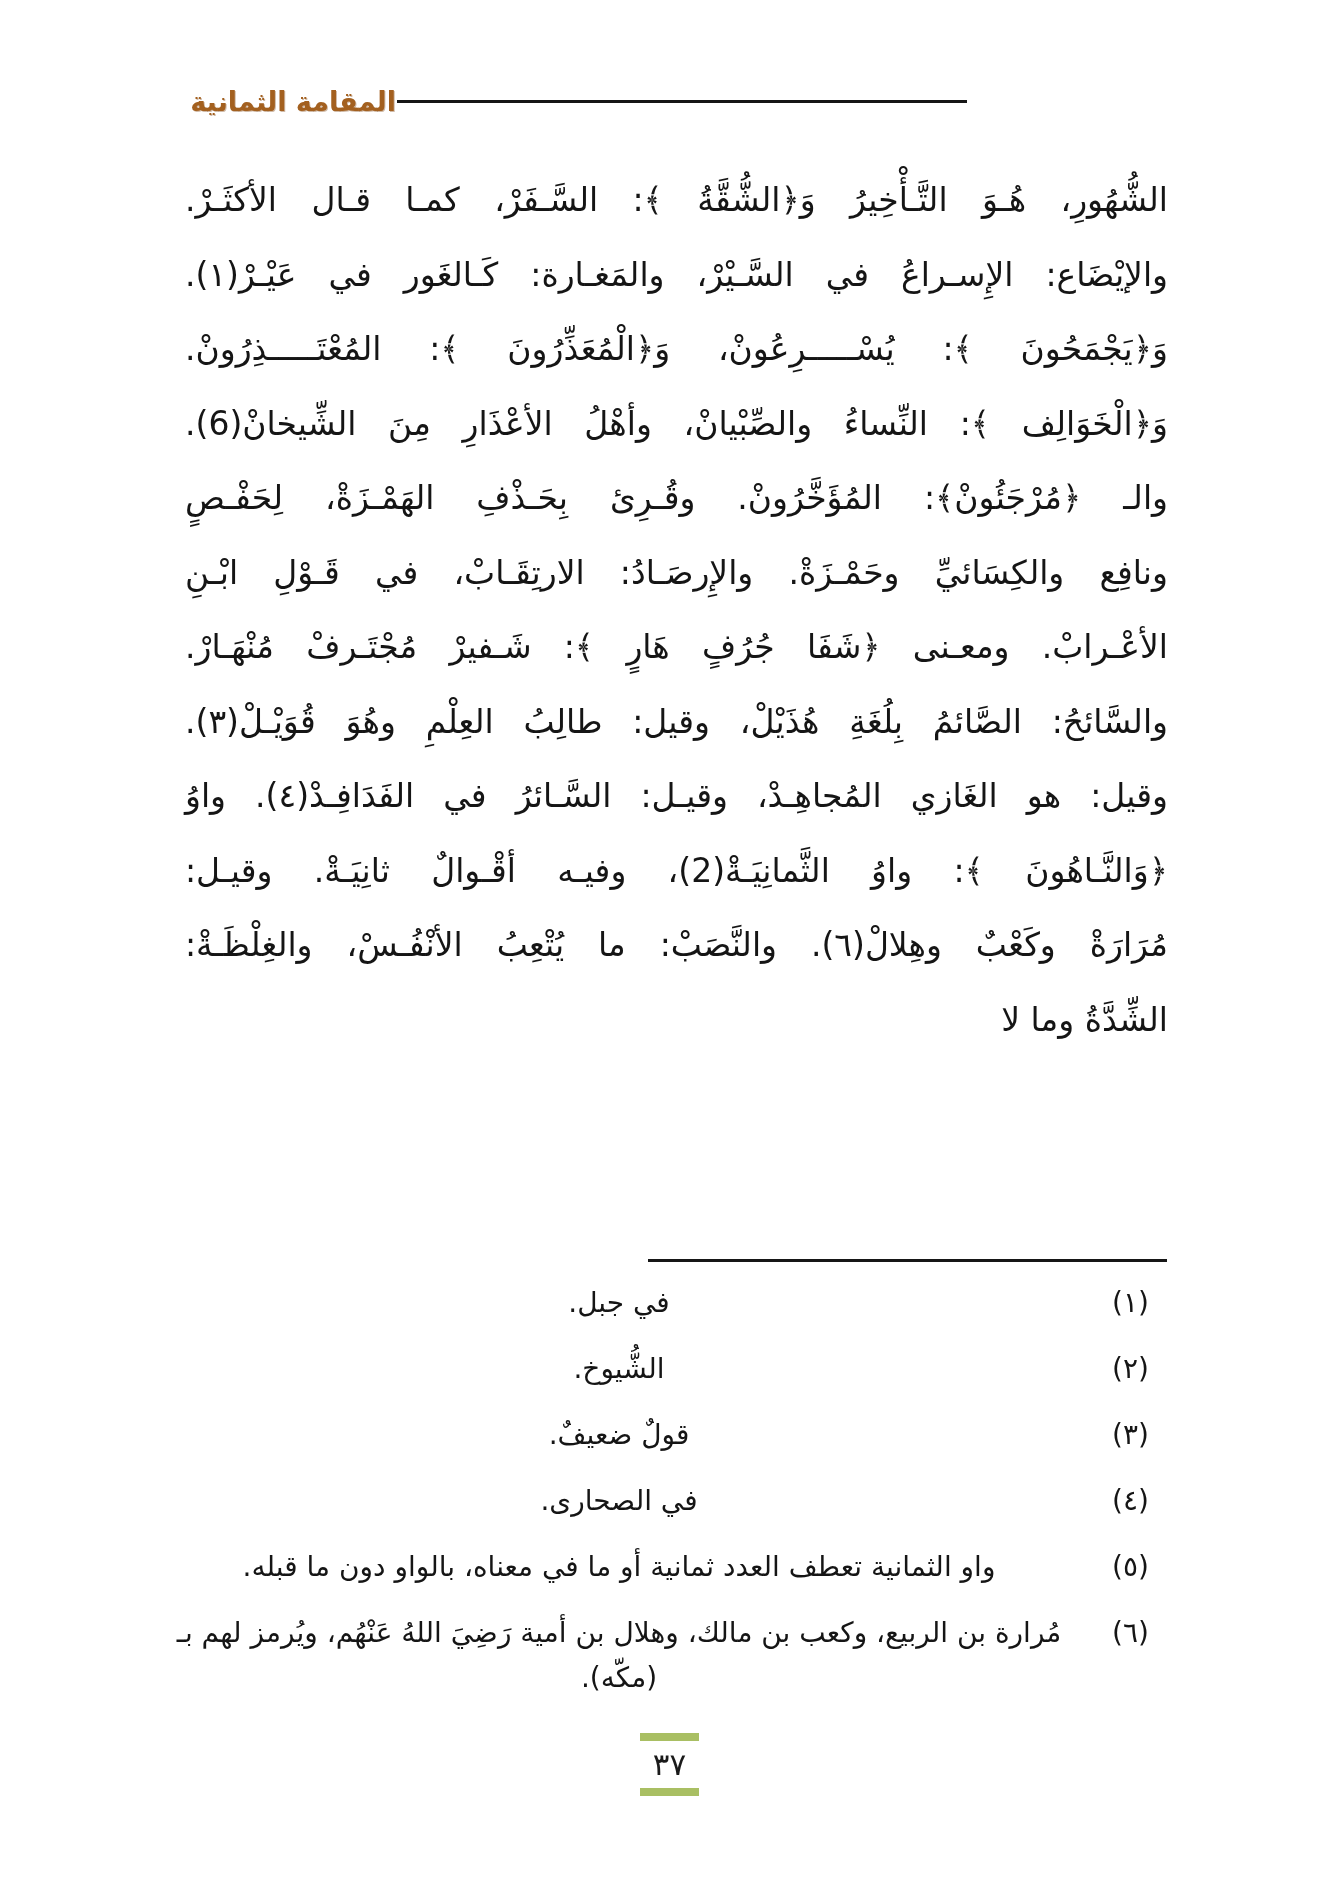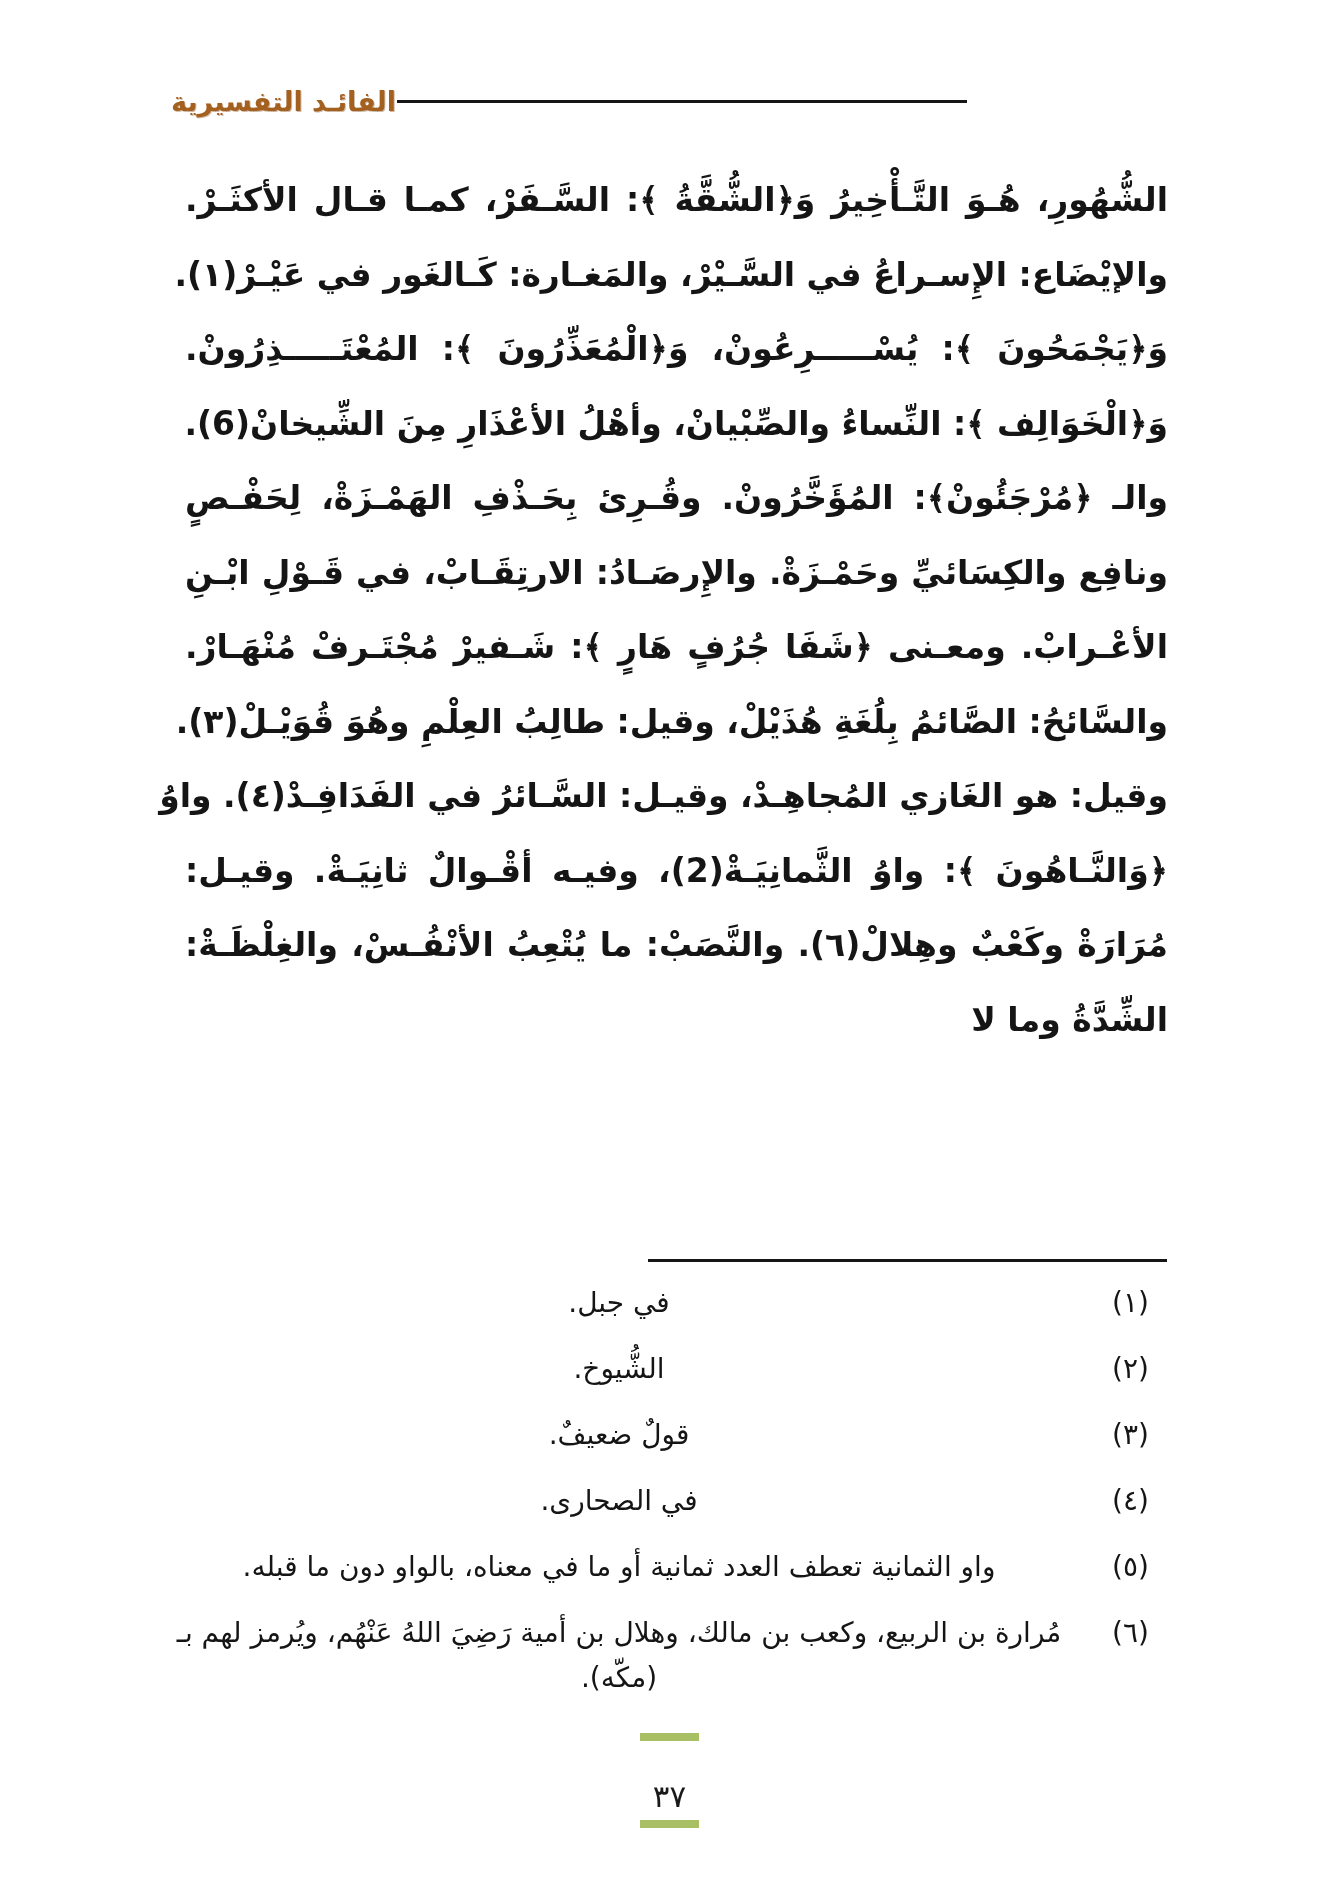"الفائـد التفسيرية" div.header-title { text: الفائـد التفسيرية -> المقامة الثمانية }
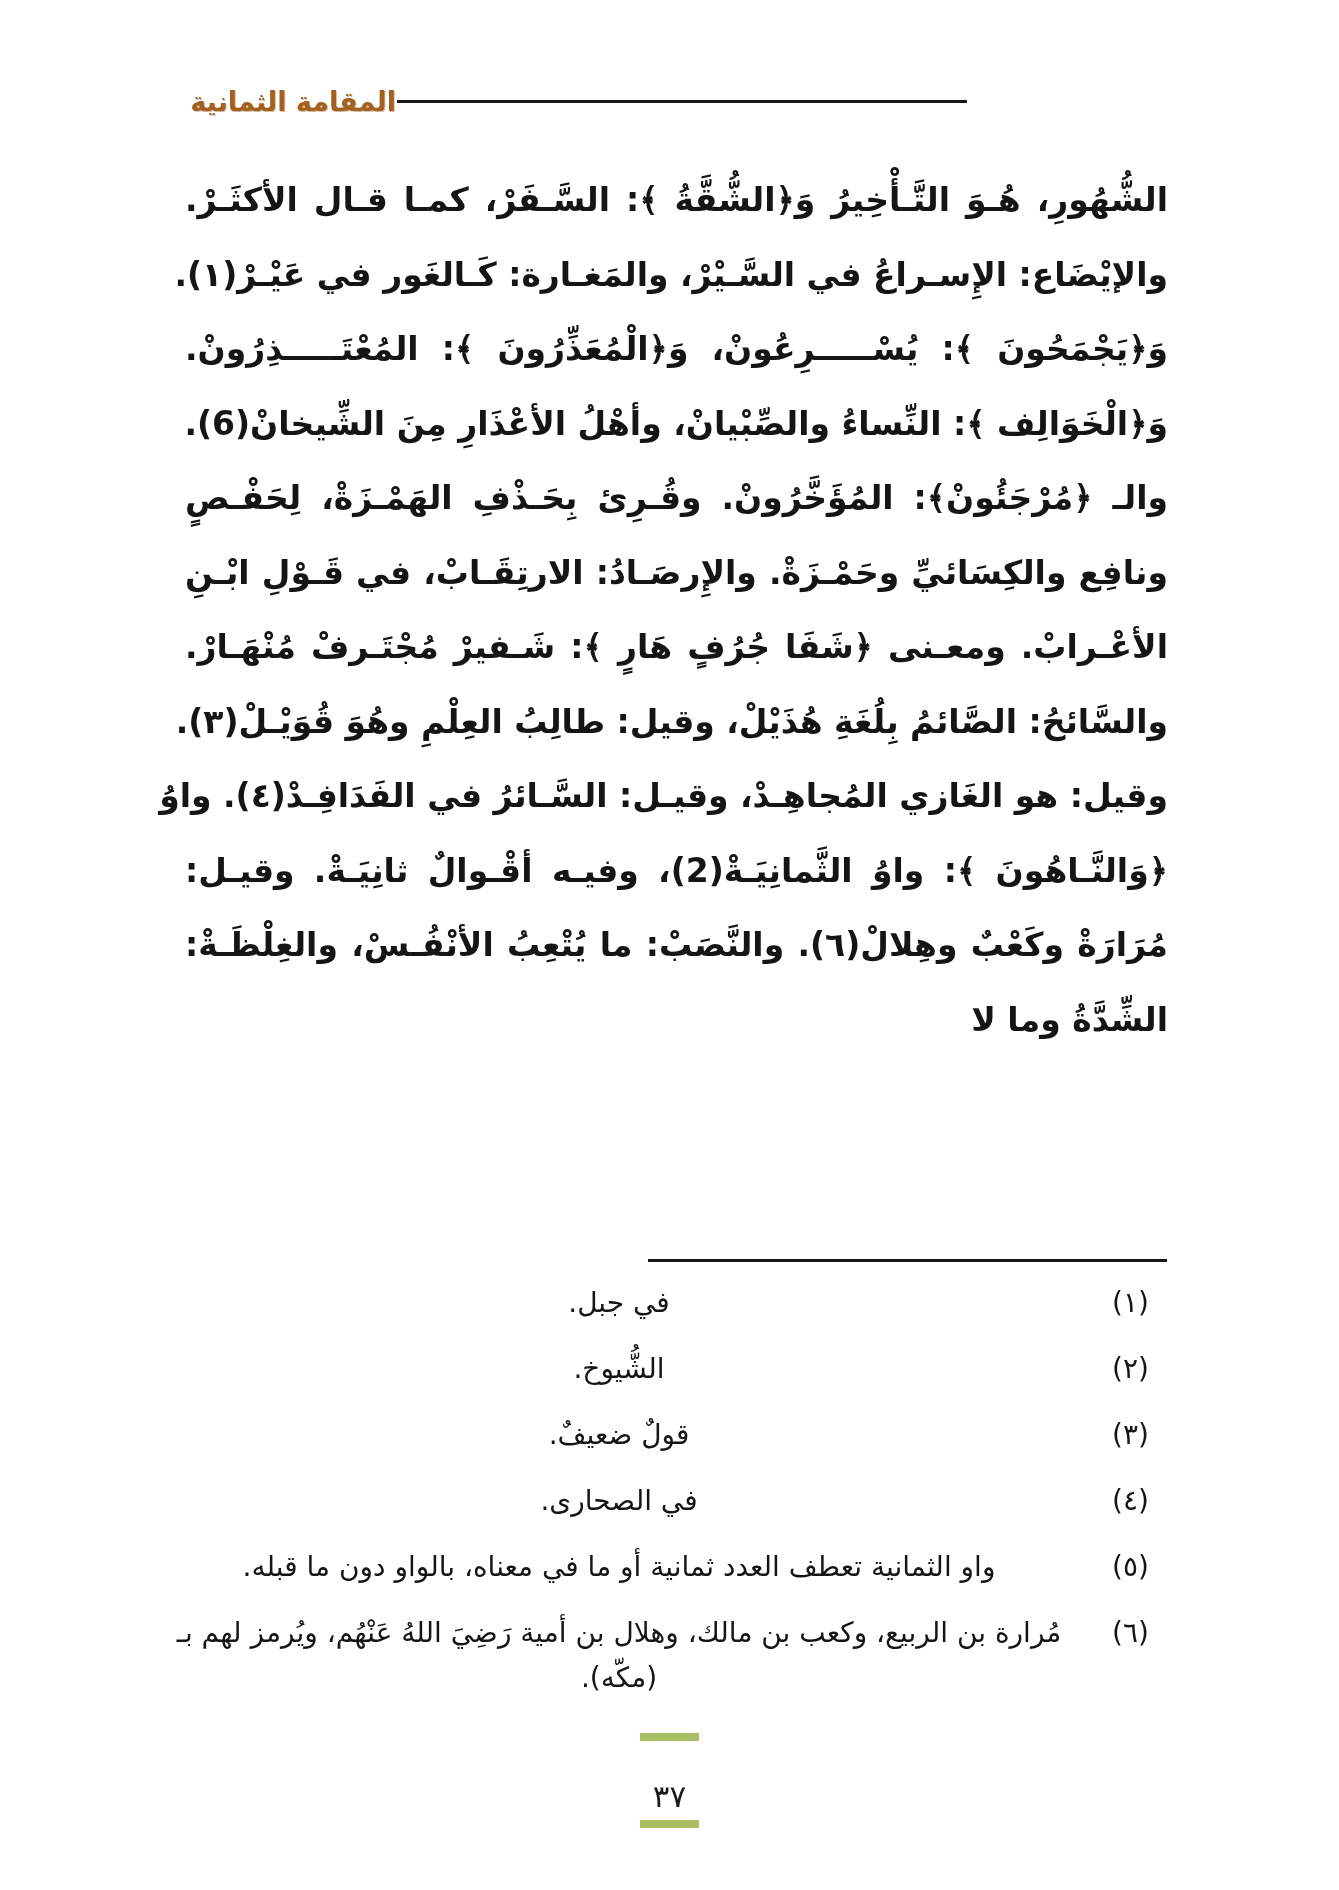"الشُّهُورِ، هُـوَ التَّـأْخِيرُ" .body-line { font-weight: bold -> none }
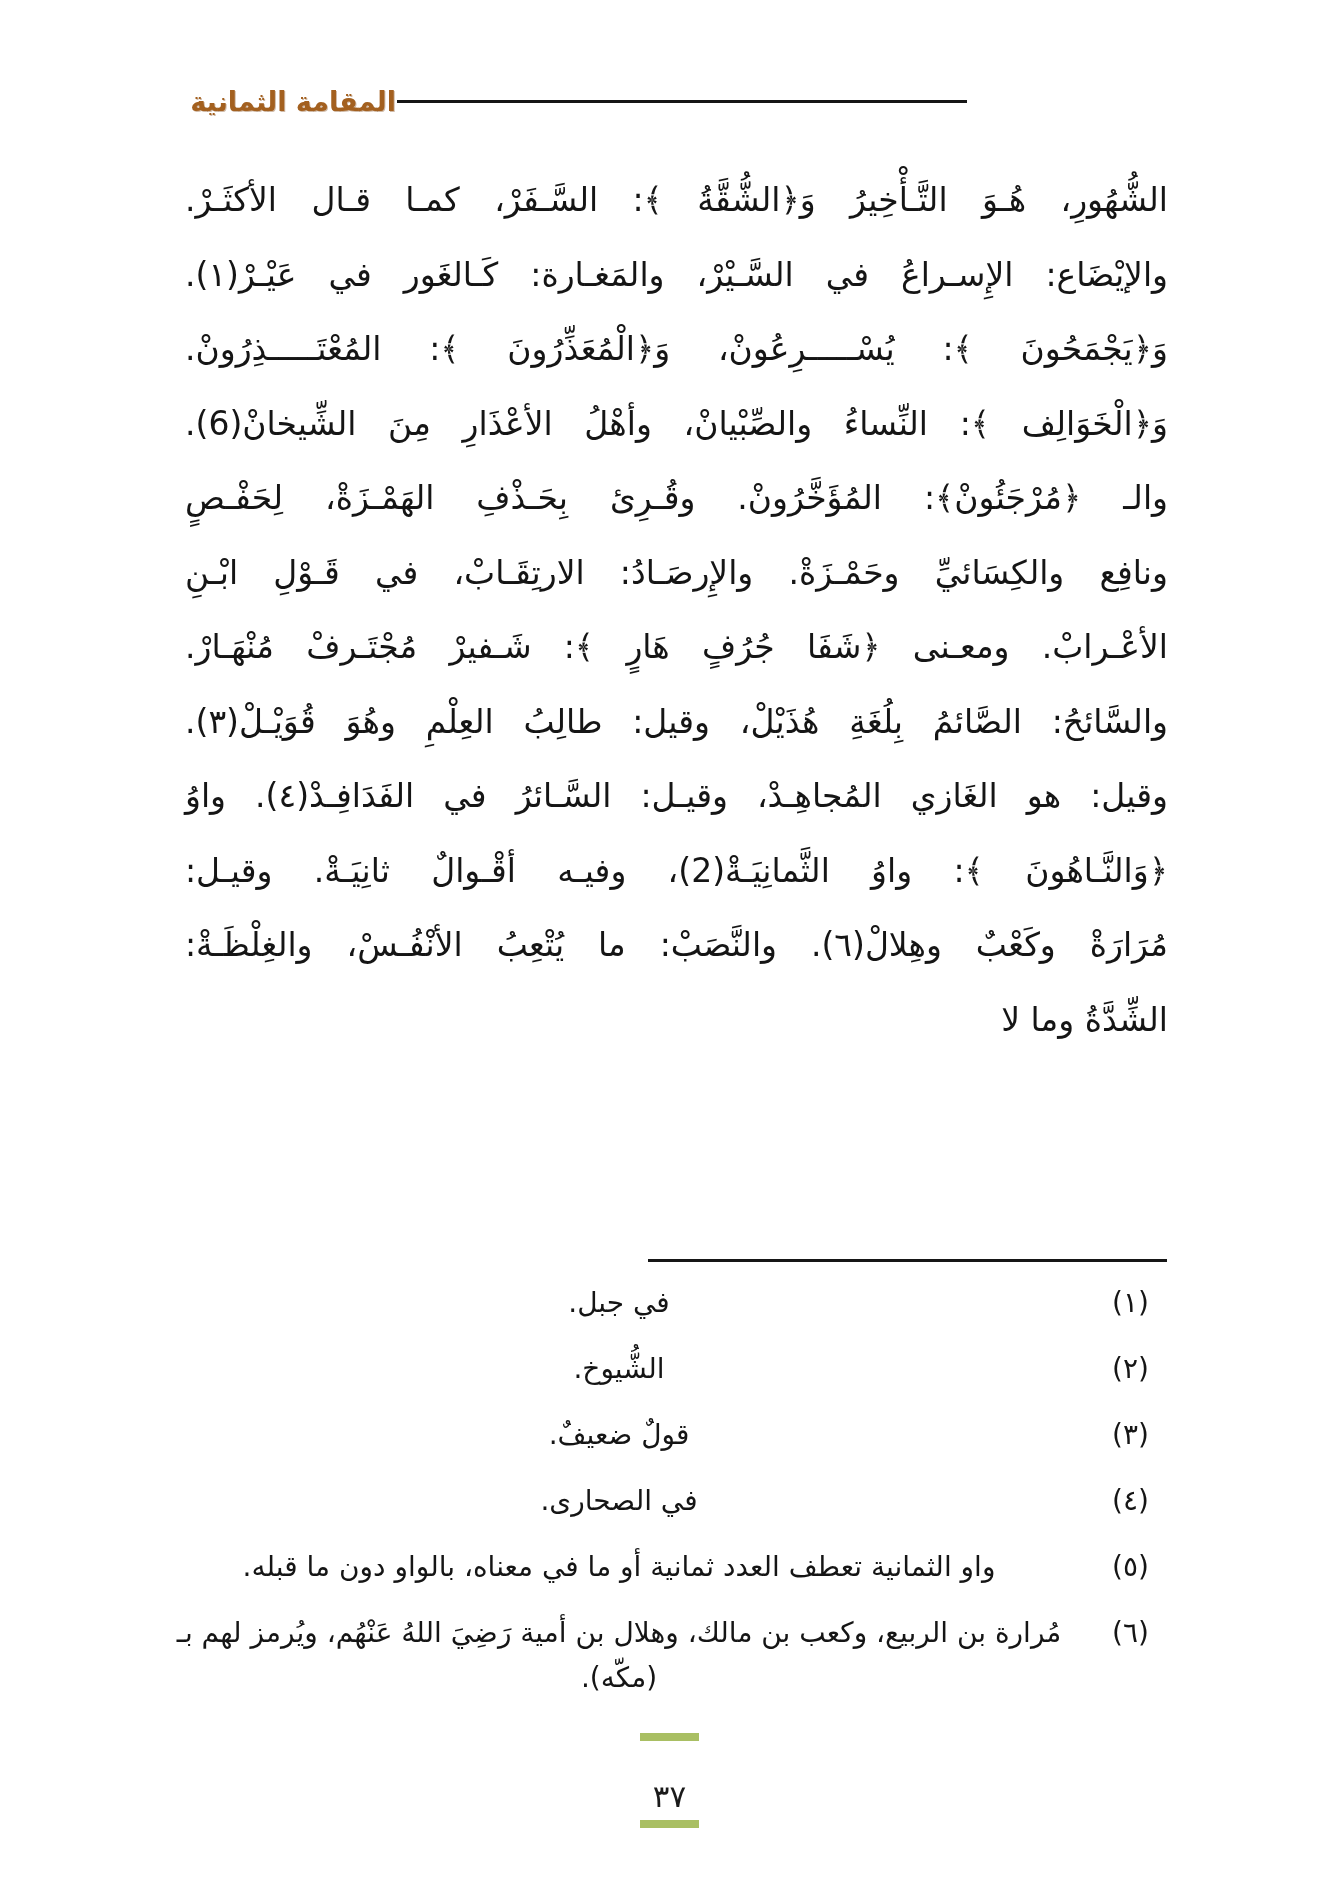"٣٧" .page-num { margin-top: 32px -> none }
